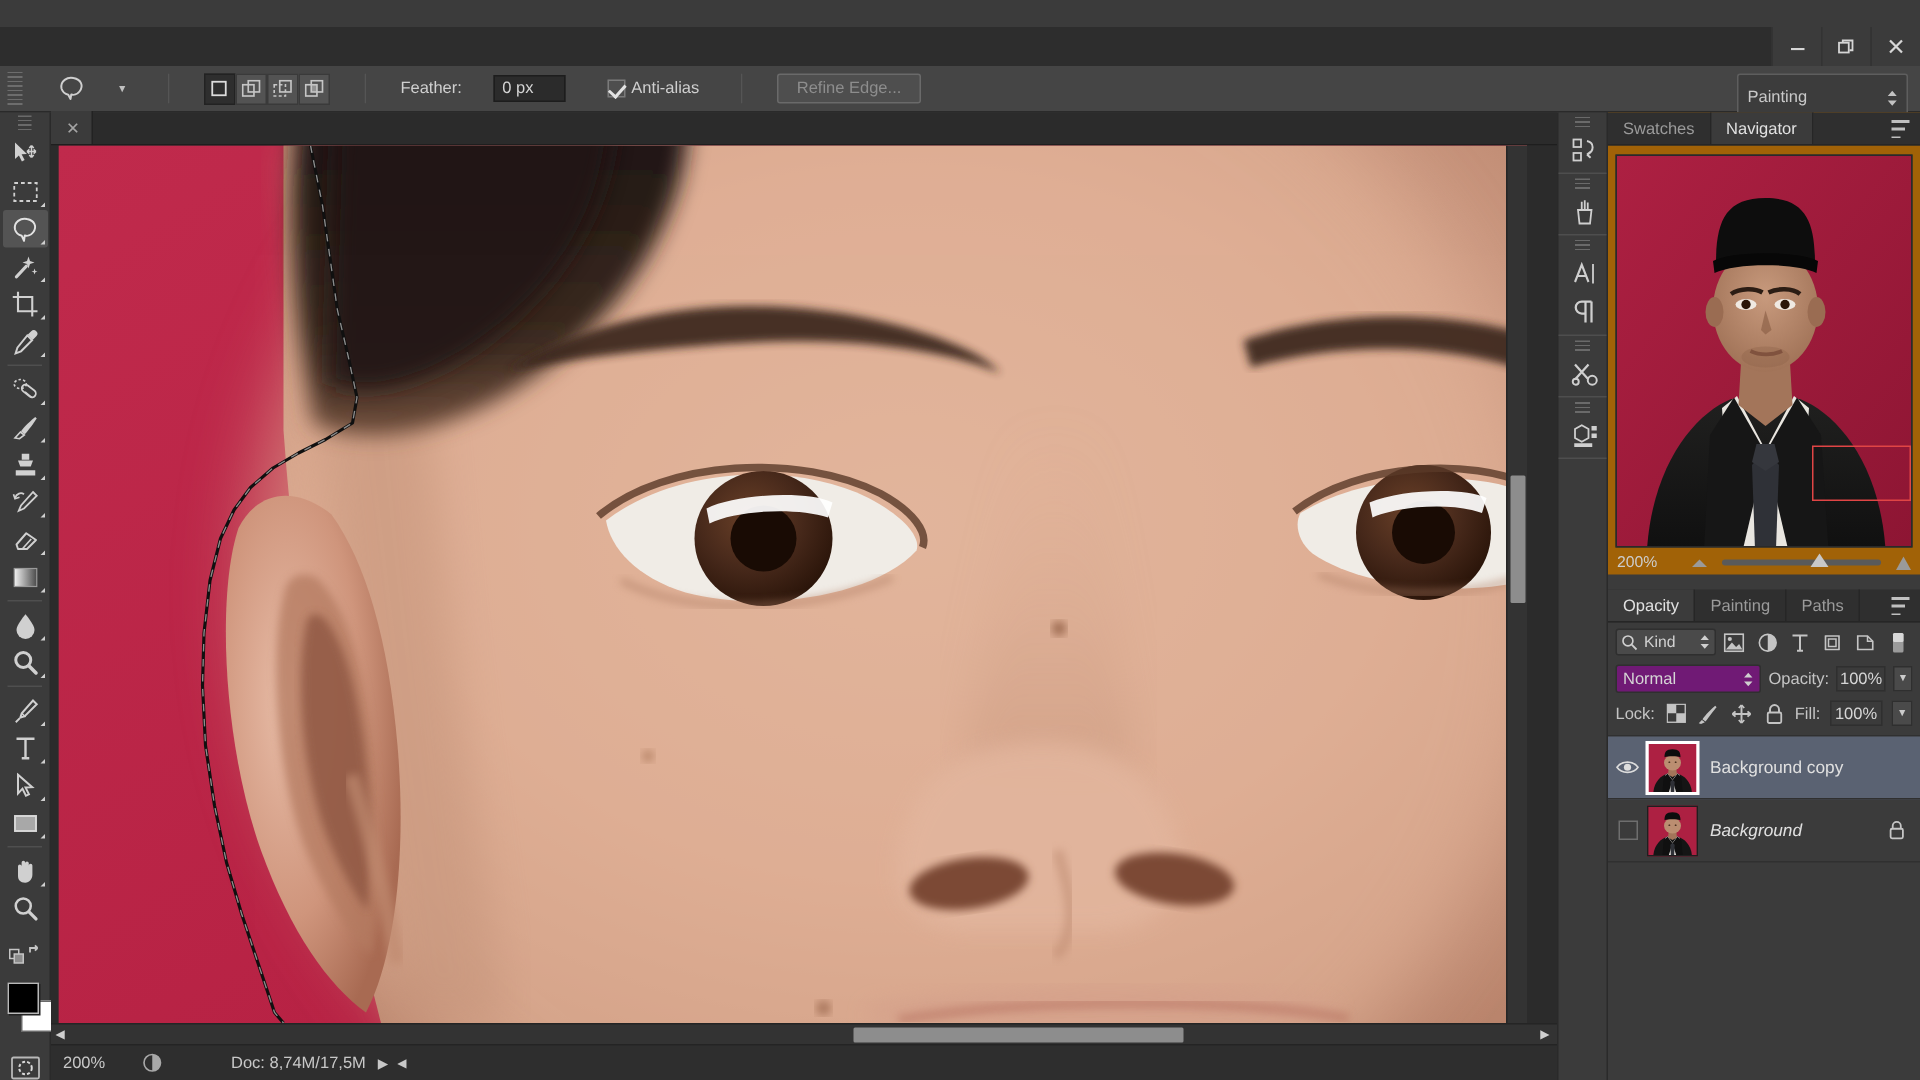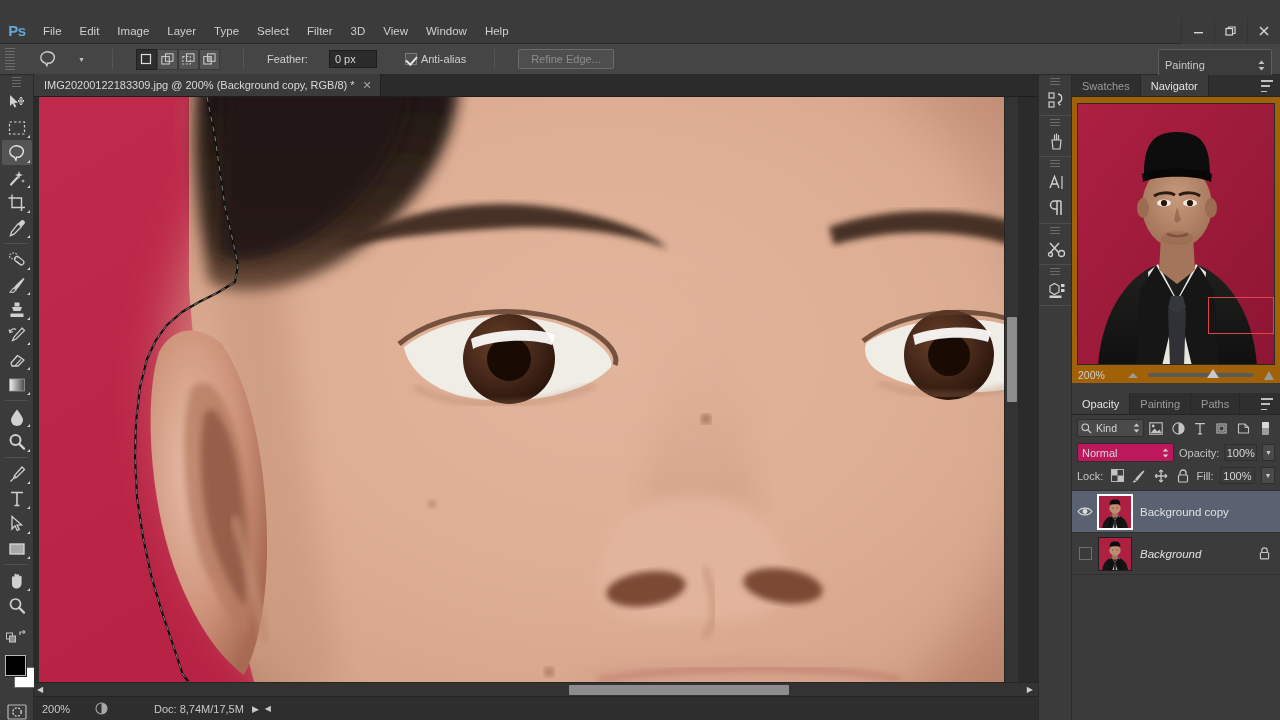"Ps" div { html: <div> <div>Ps</div> <div>File</div> <div>Edit</div> <div>Image</div> <div>Layer</div> <div>Type</div> <div>Select</div> <div>Filter</div> <div>3D</div> <div>View</div> <div>Window</div> <div>Help</div> </div> -> none }
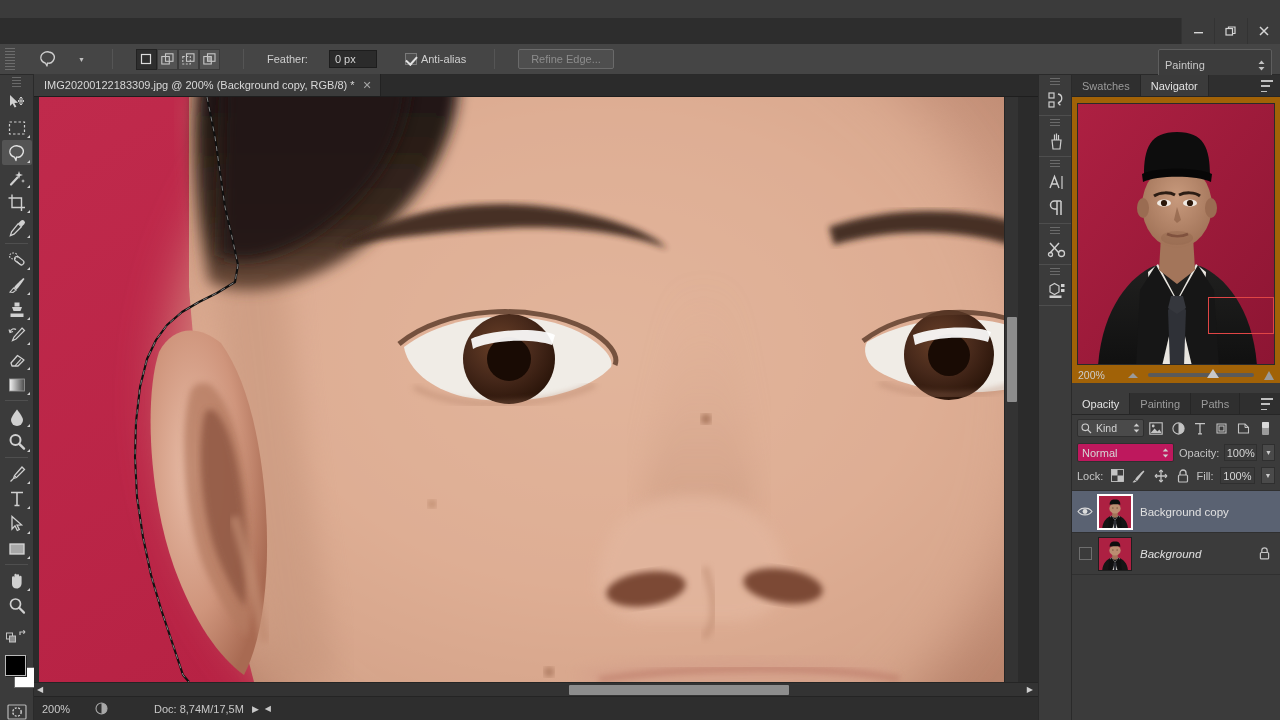"IMG20200122183309.jpg @ 200% (Background" span { html: <span>IMG20200122183309.jpg @ 200% (Background copy, RGB/8) *</span> -> none }
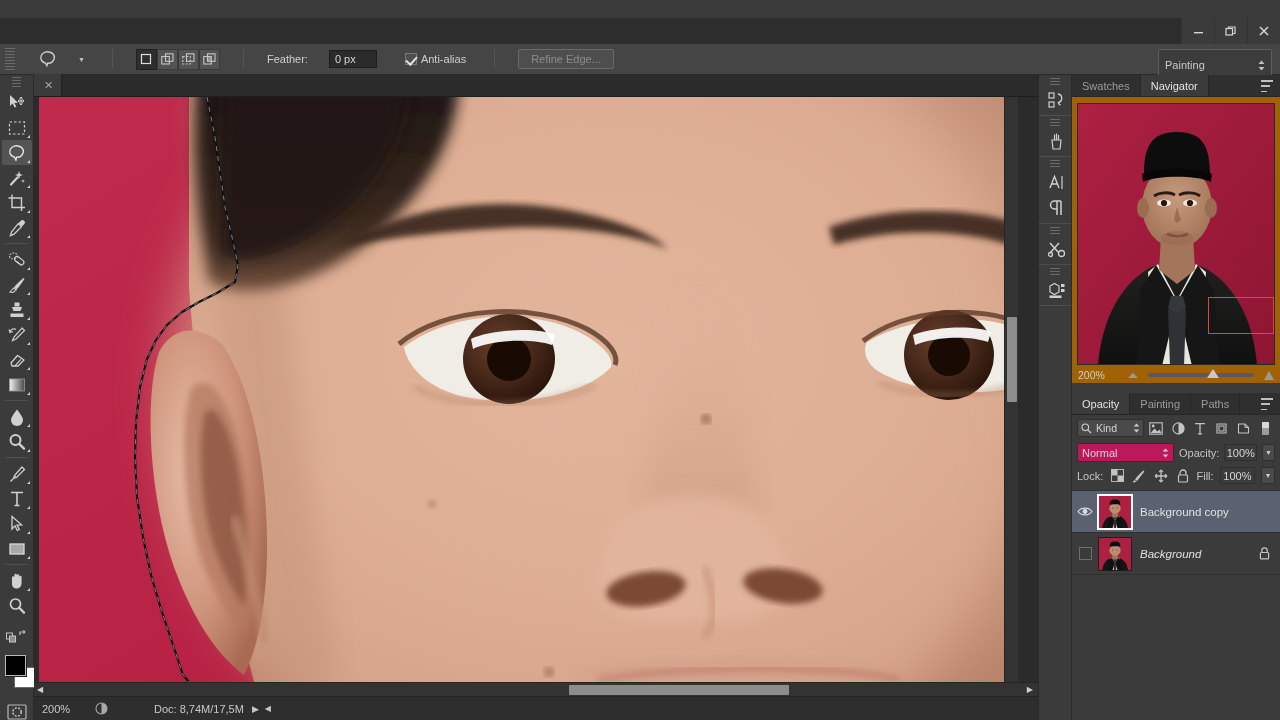"Normal" .blend-select { background: #be185d -> #701a75 }
